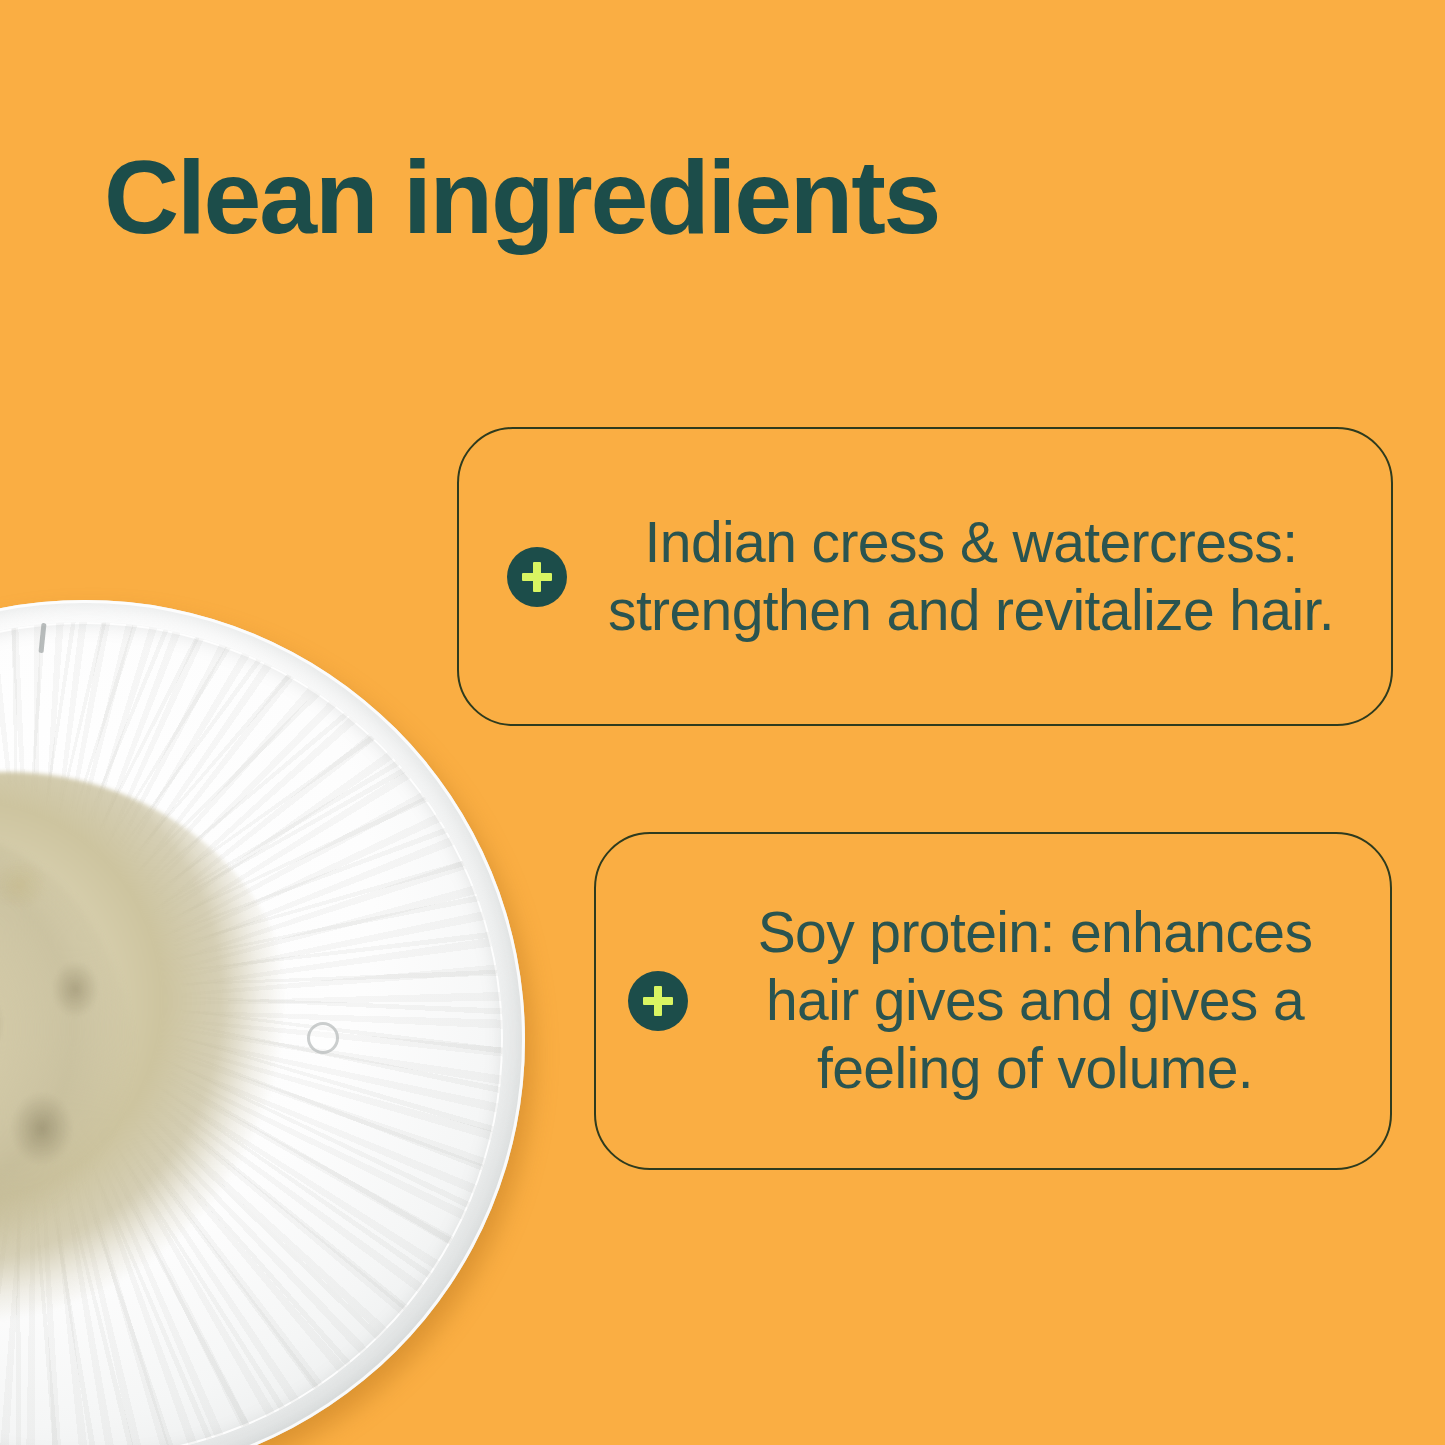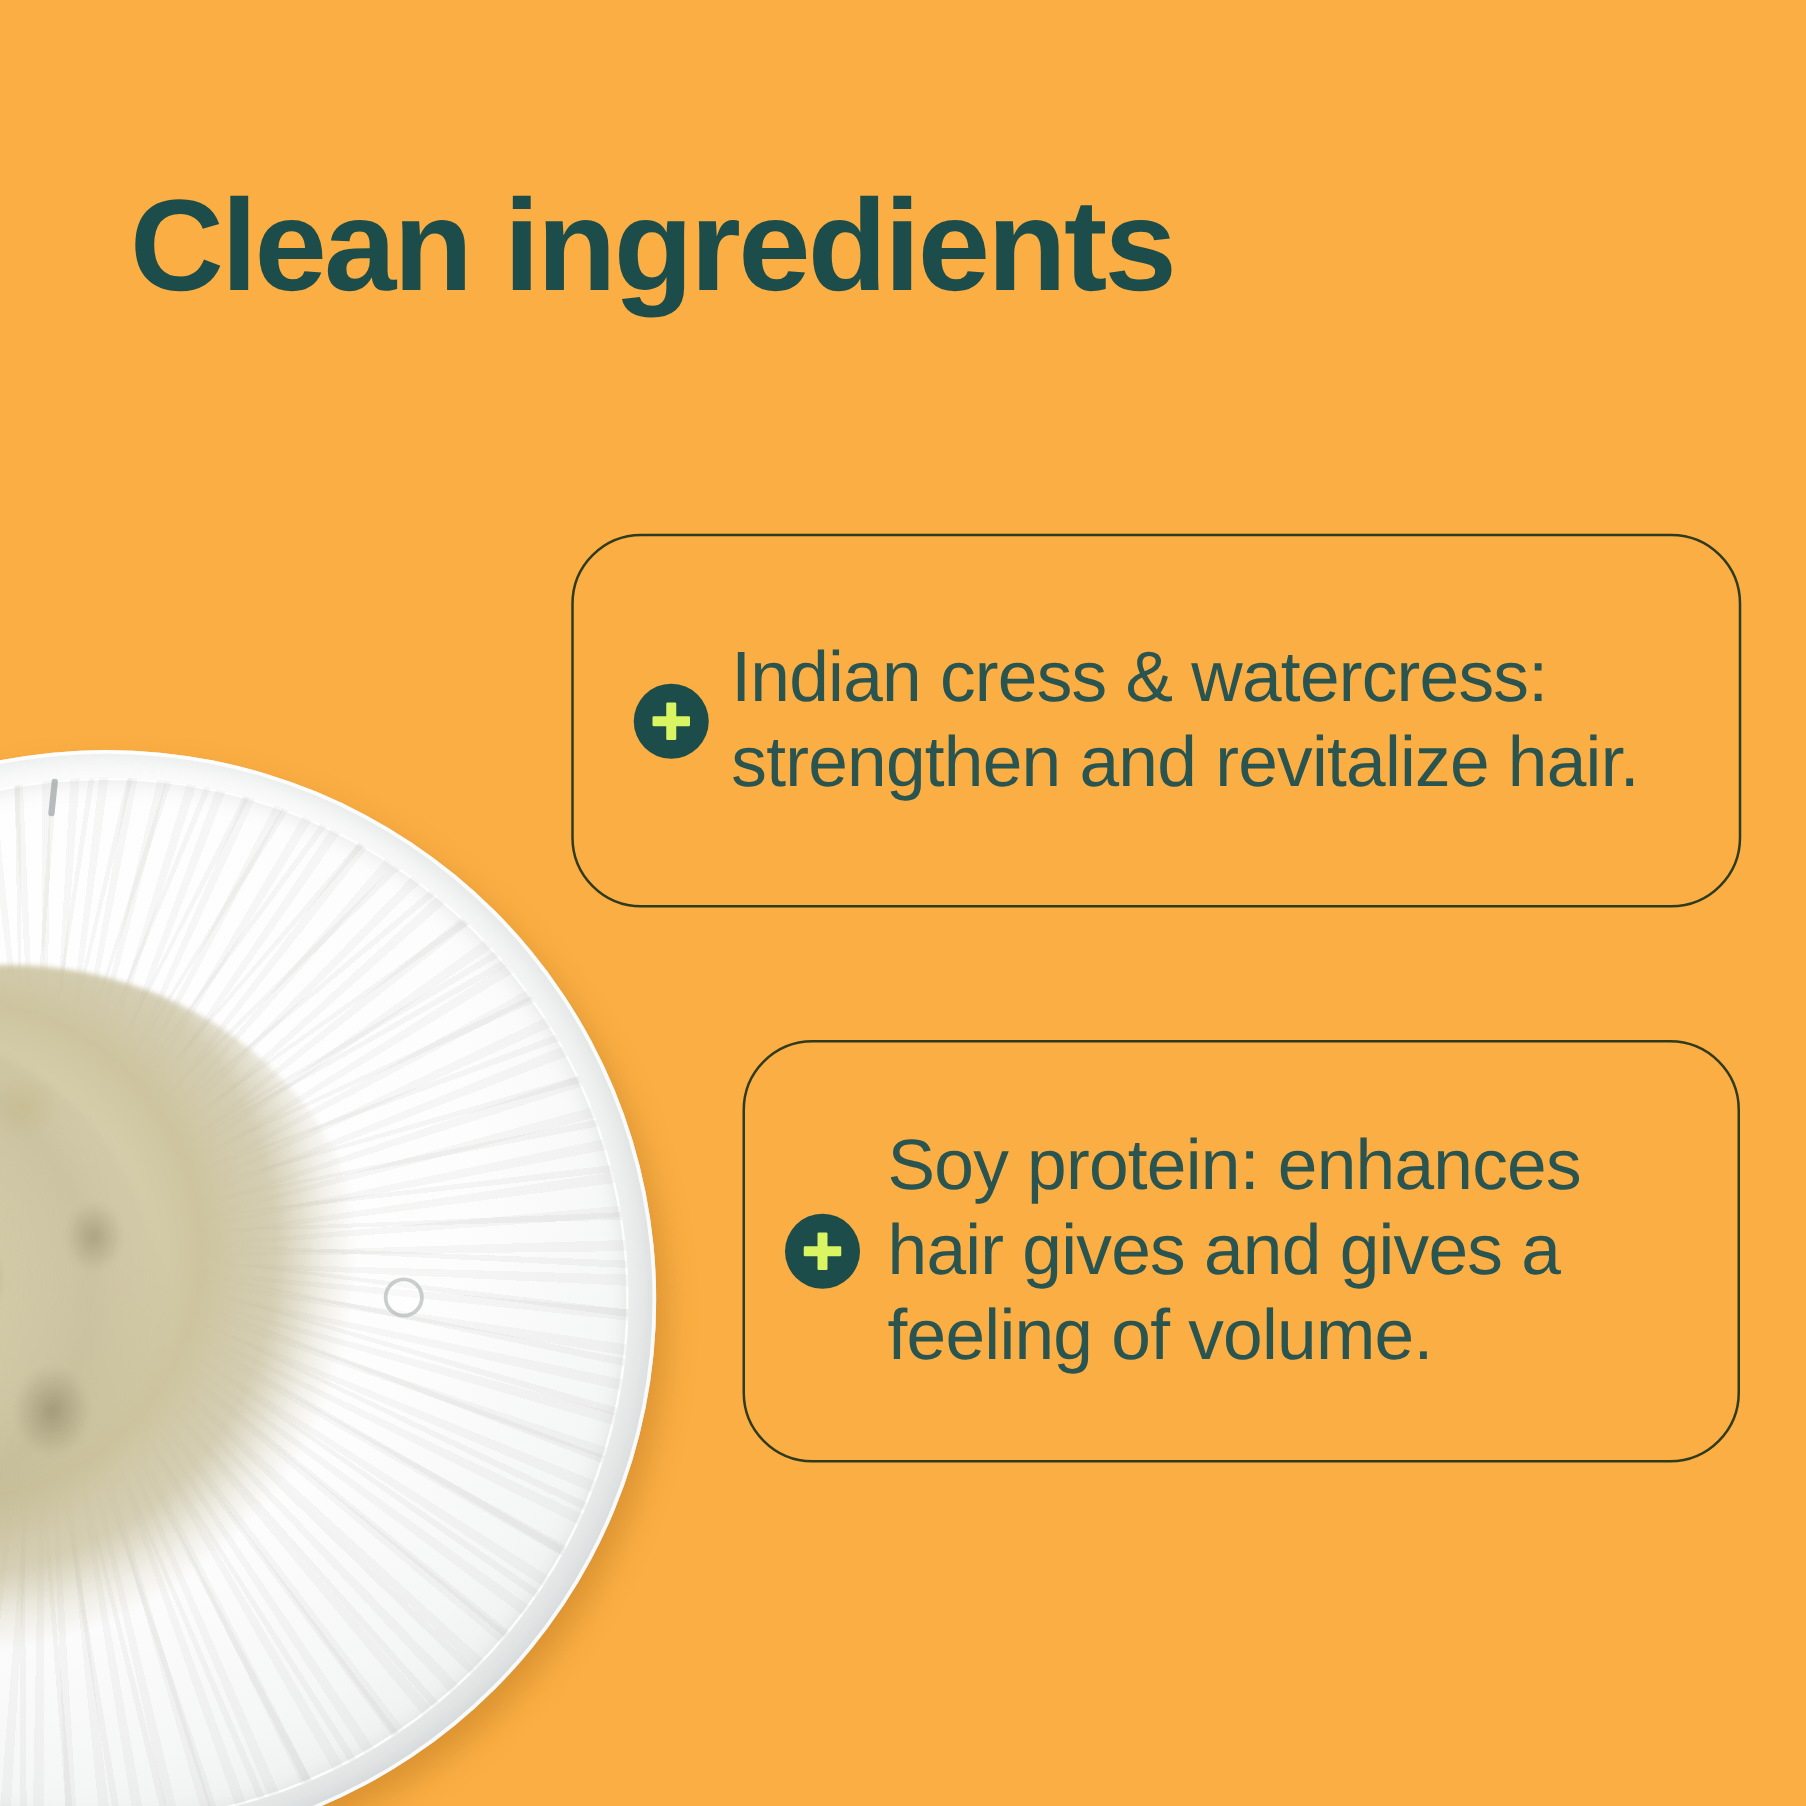"Clean ingredients" #stage { text-align: none -> center }
